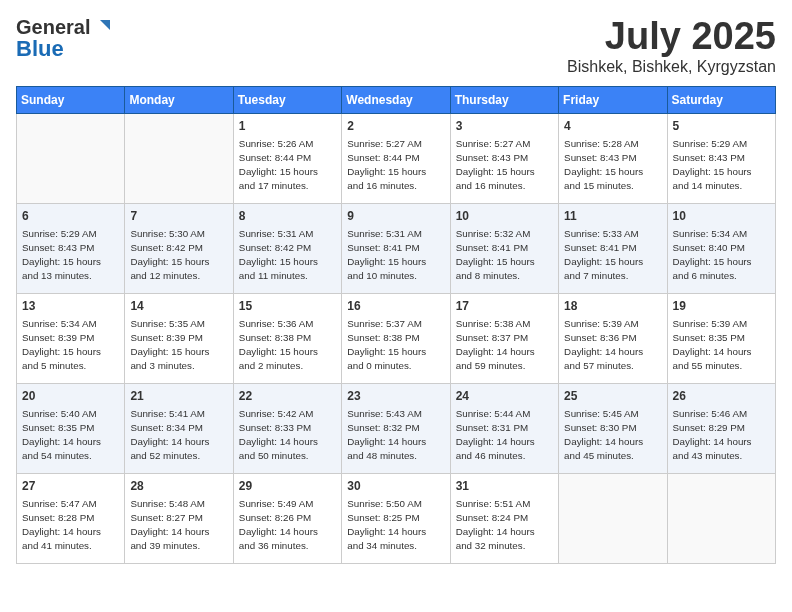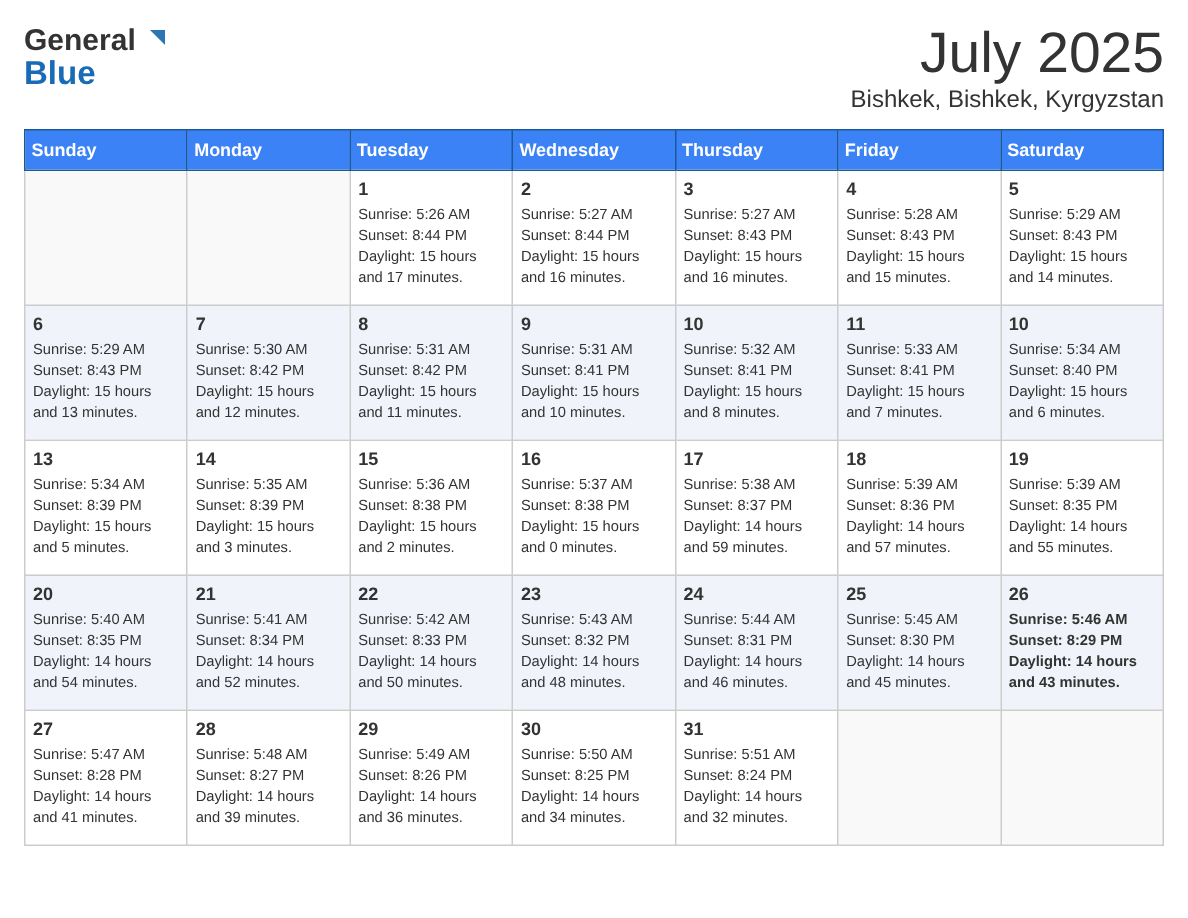"July 2025" .title-month { font-weight: normal -> bold }
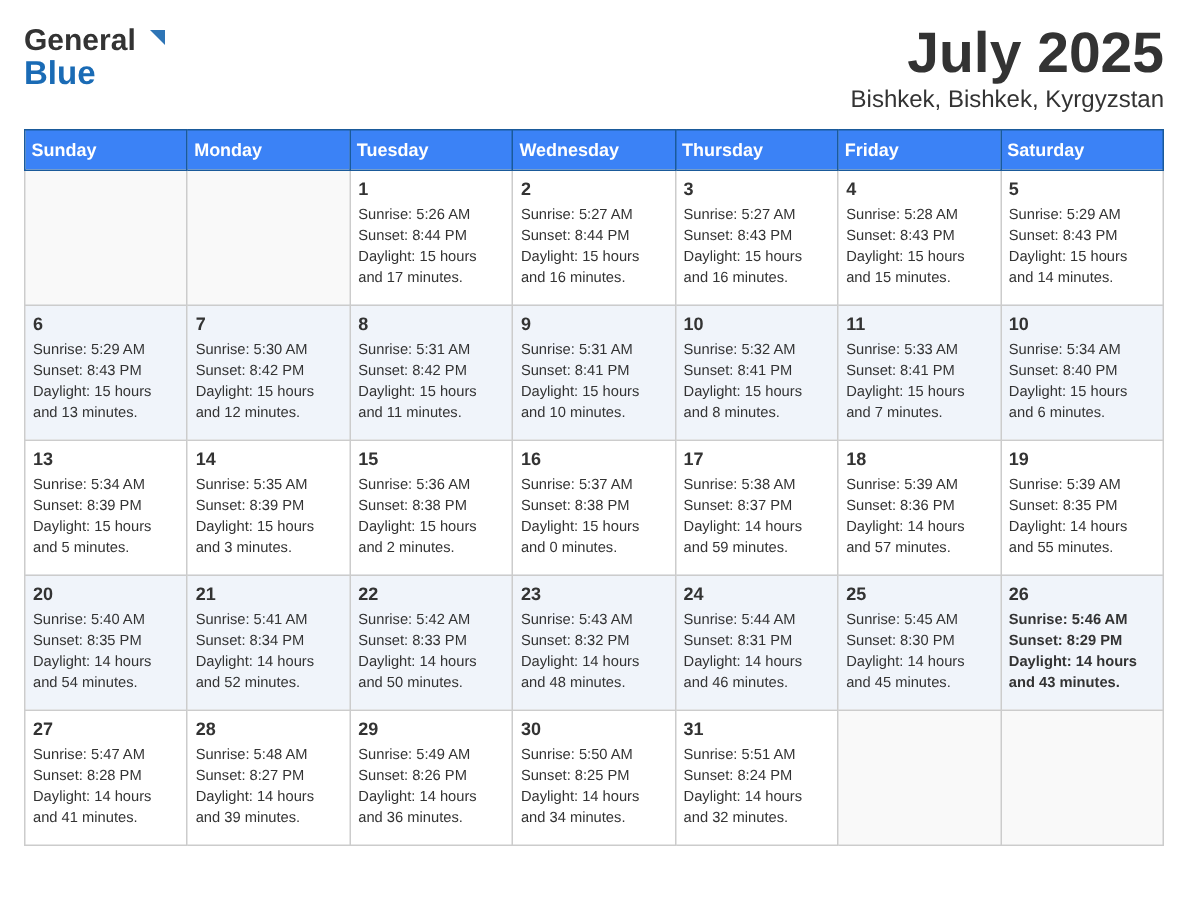"Sunrise: 5:46 AM" div.day-info { font-weight: bold -> none }
